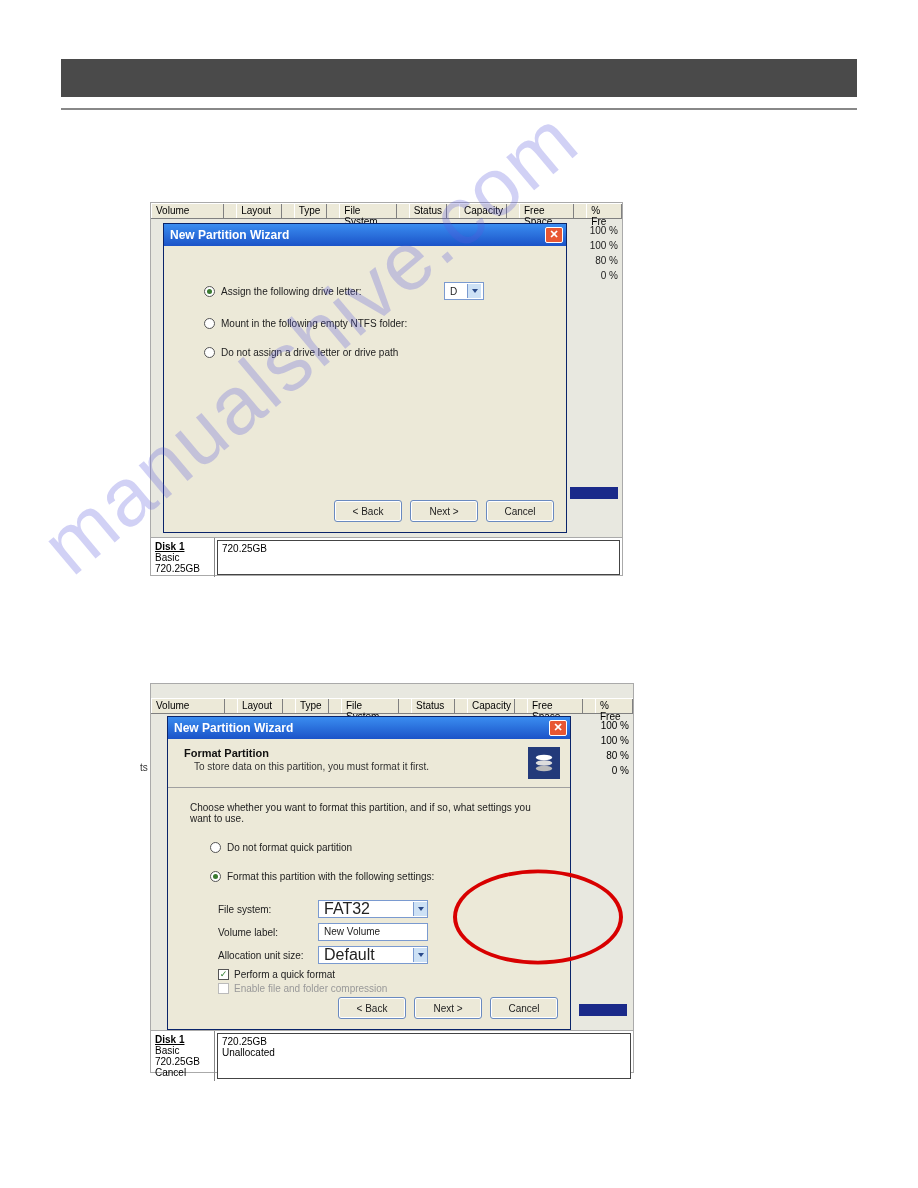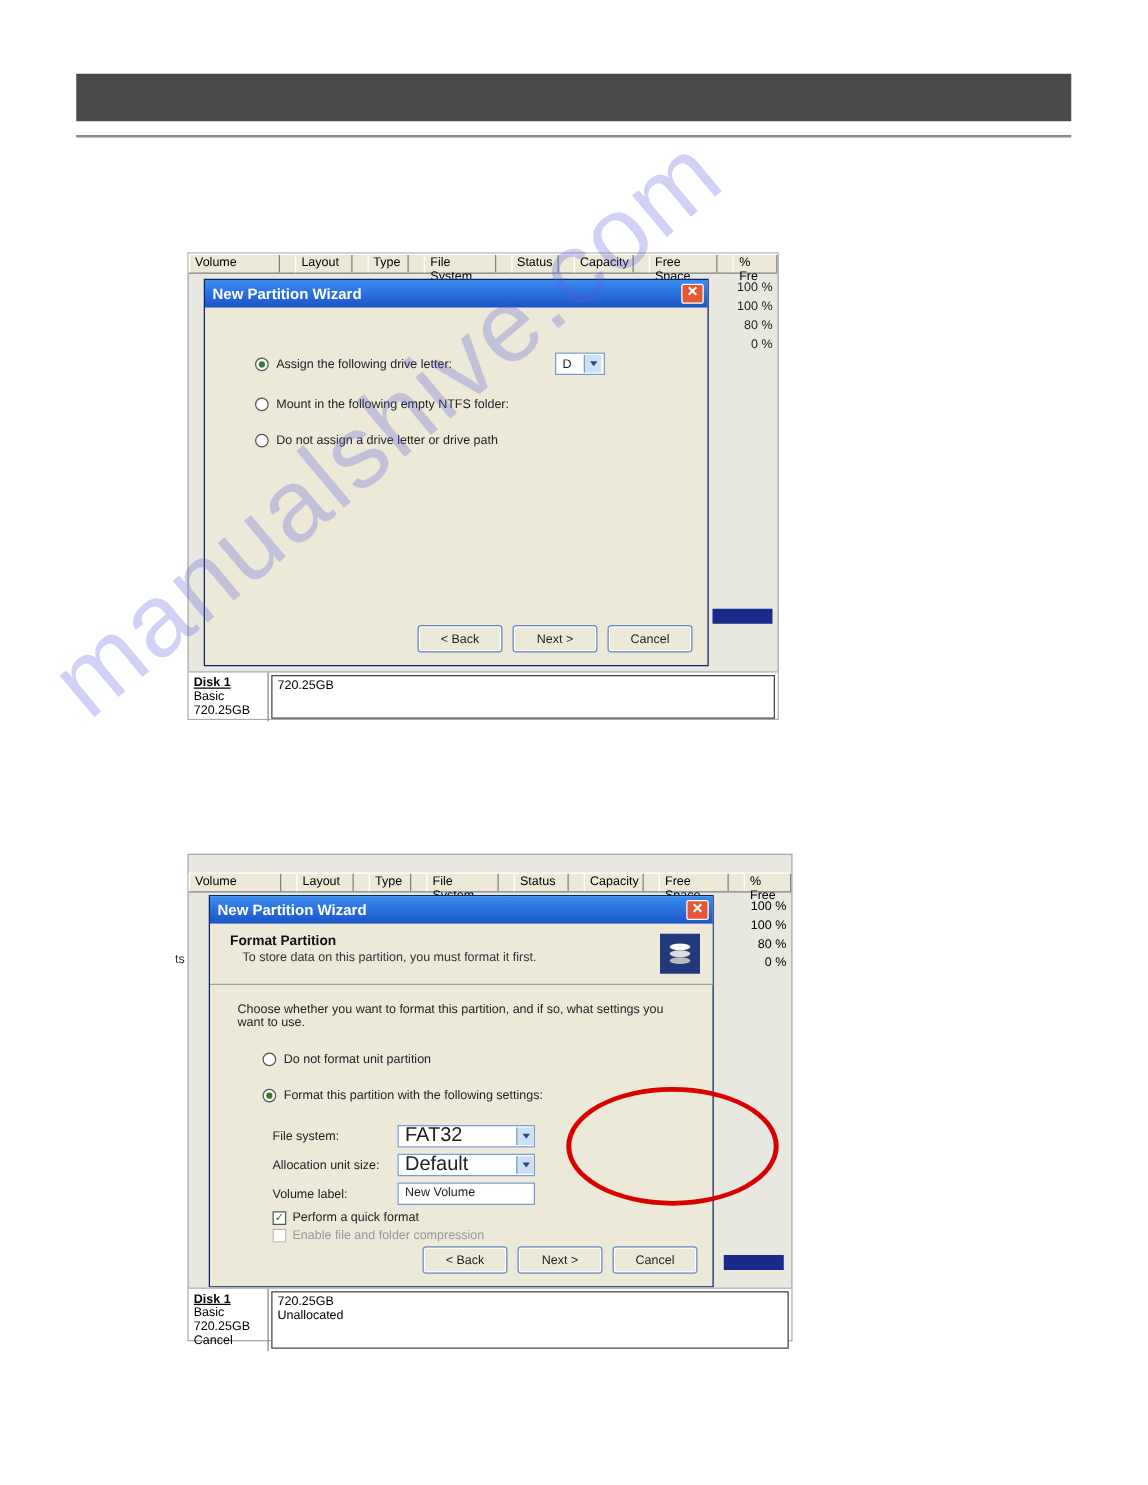"Do not format unit partition" span { text: unit -> quick }
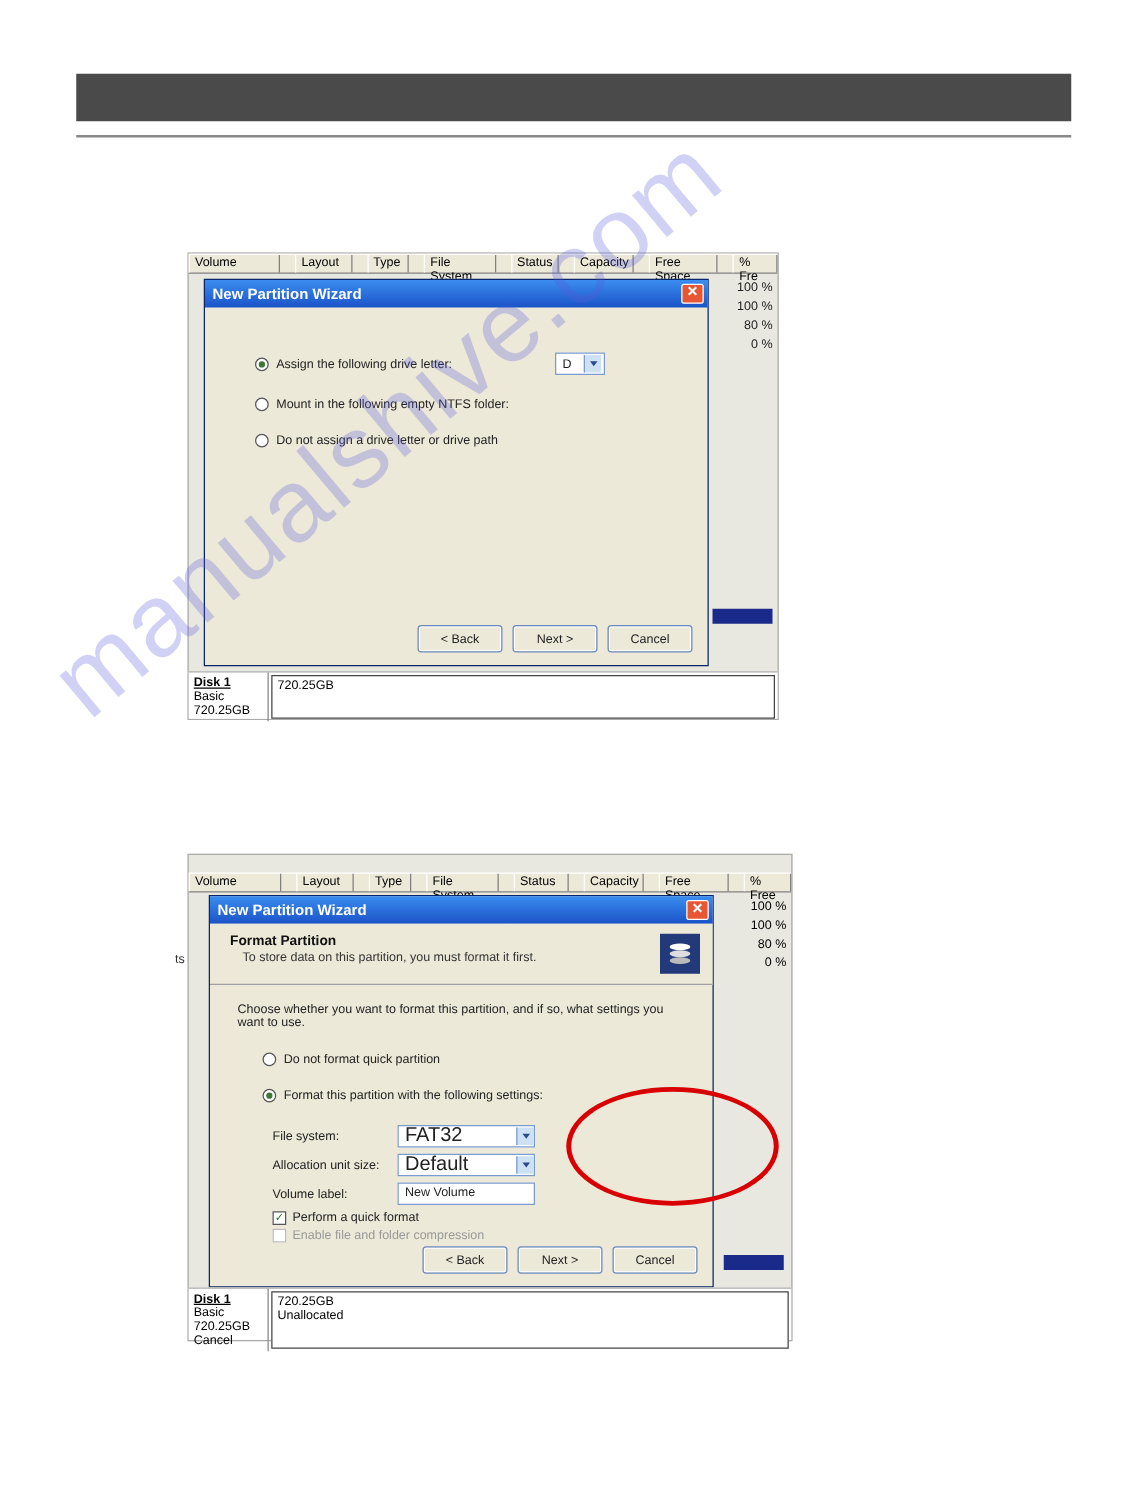"Allocation unit size:" div.format-row { order: before "Volume label:" -> after "Volume label:" }
